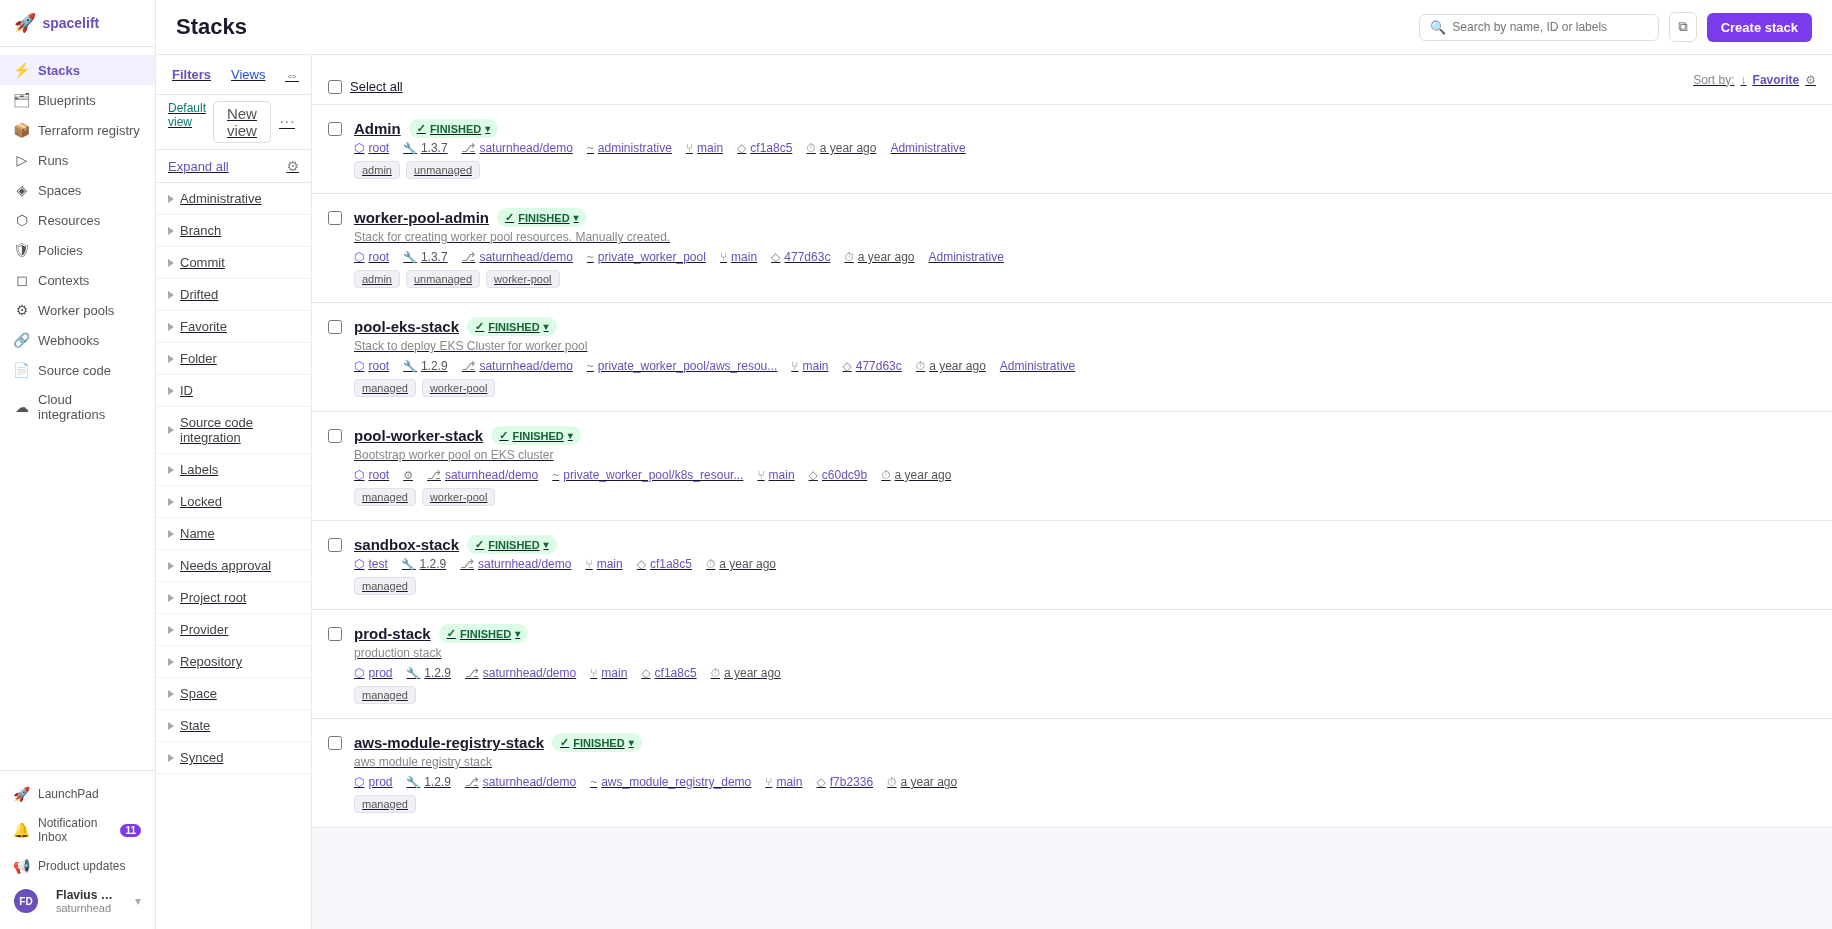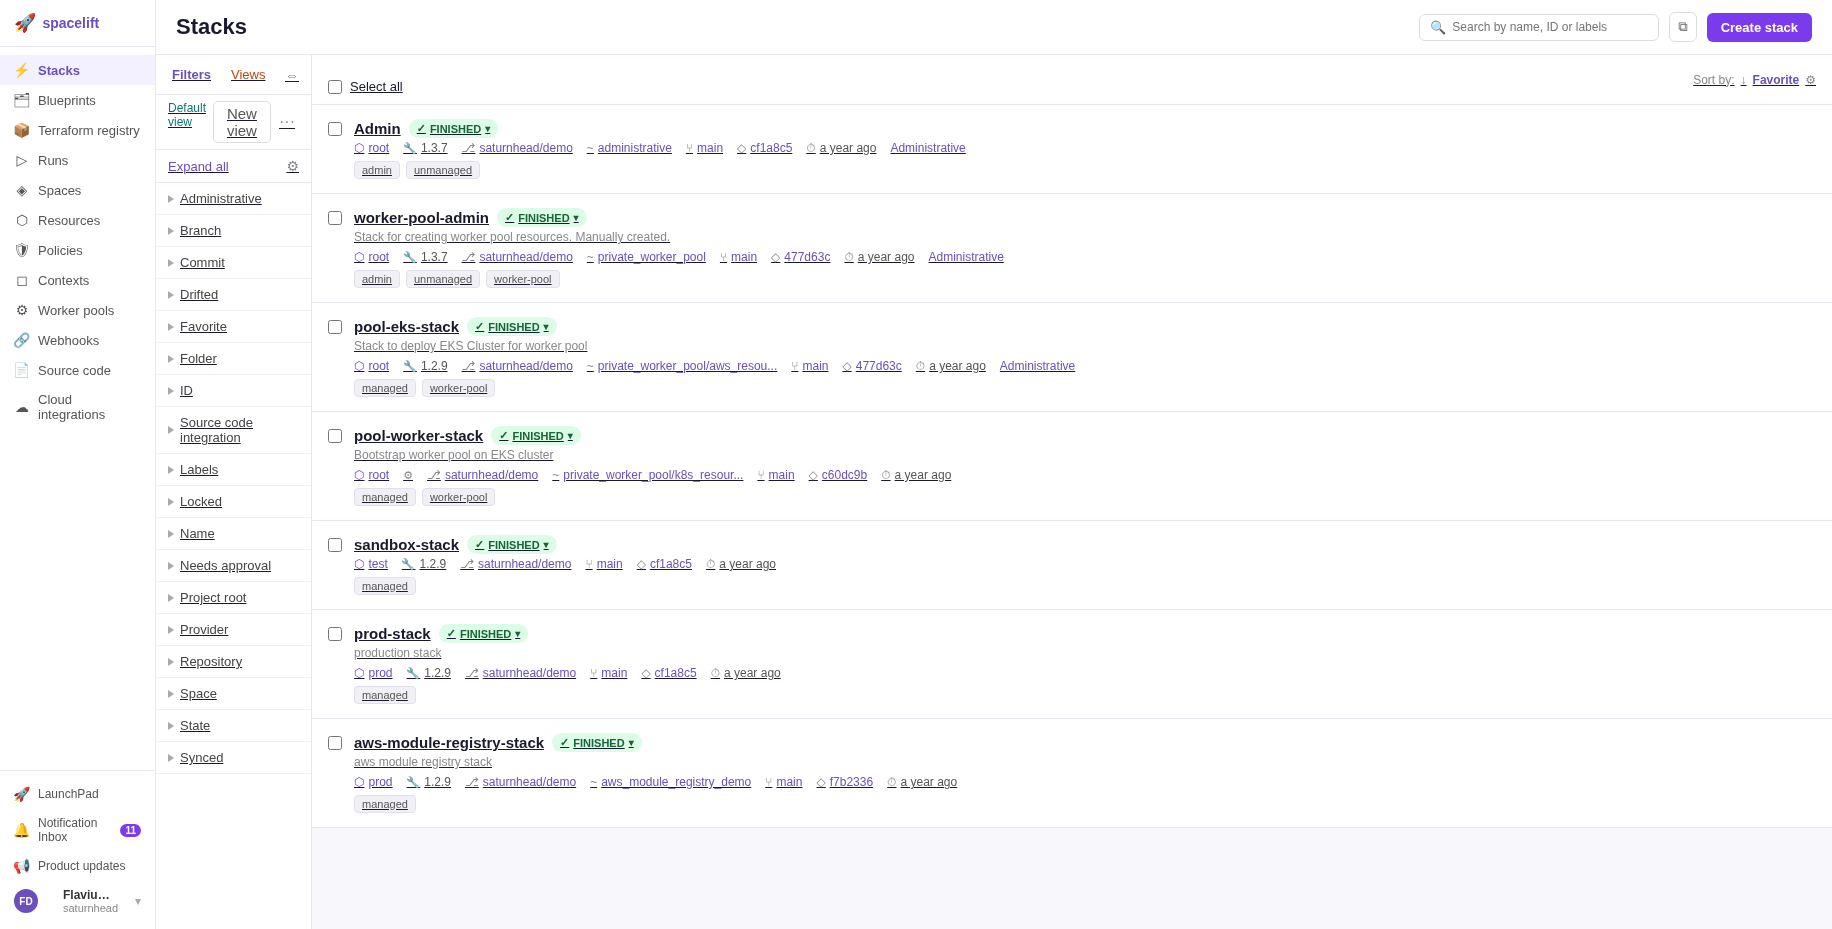"Views" .filter-tab { color: #c2410c -> #1d4ed8 }
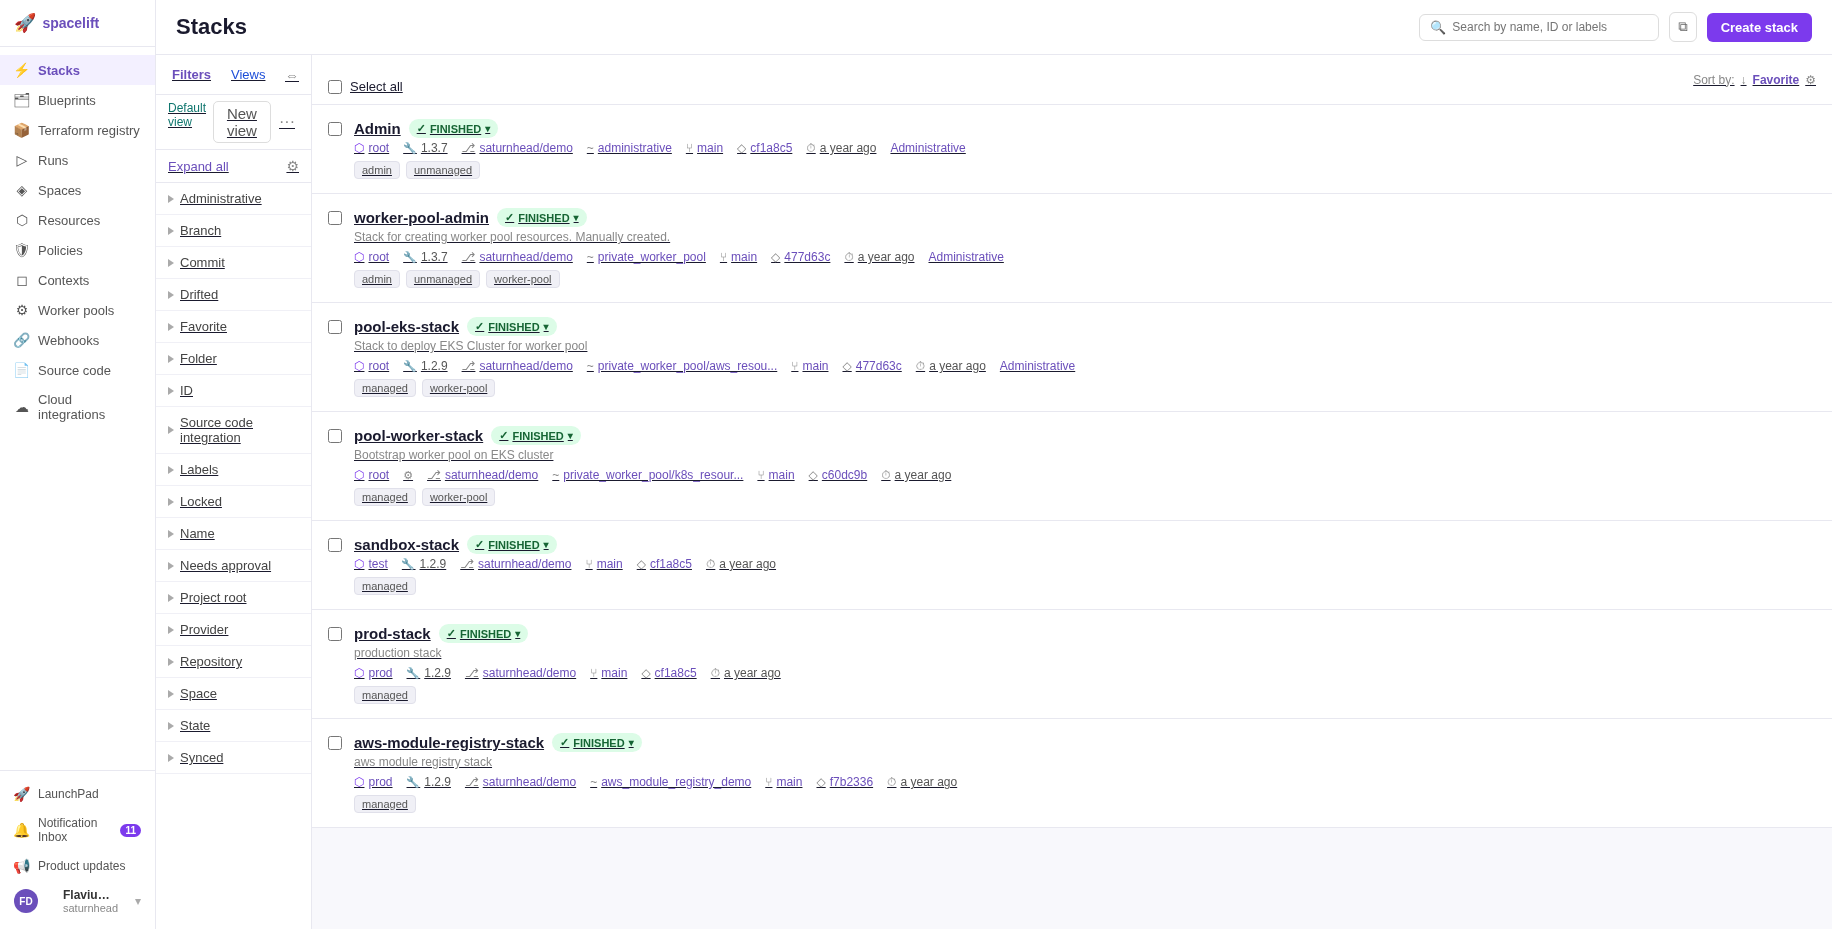"FD" .user-item { gap: 25px -> 18px }
